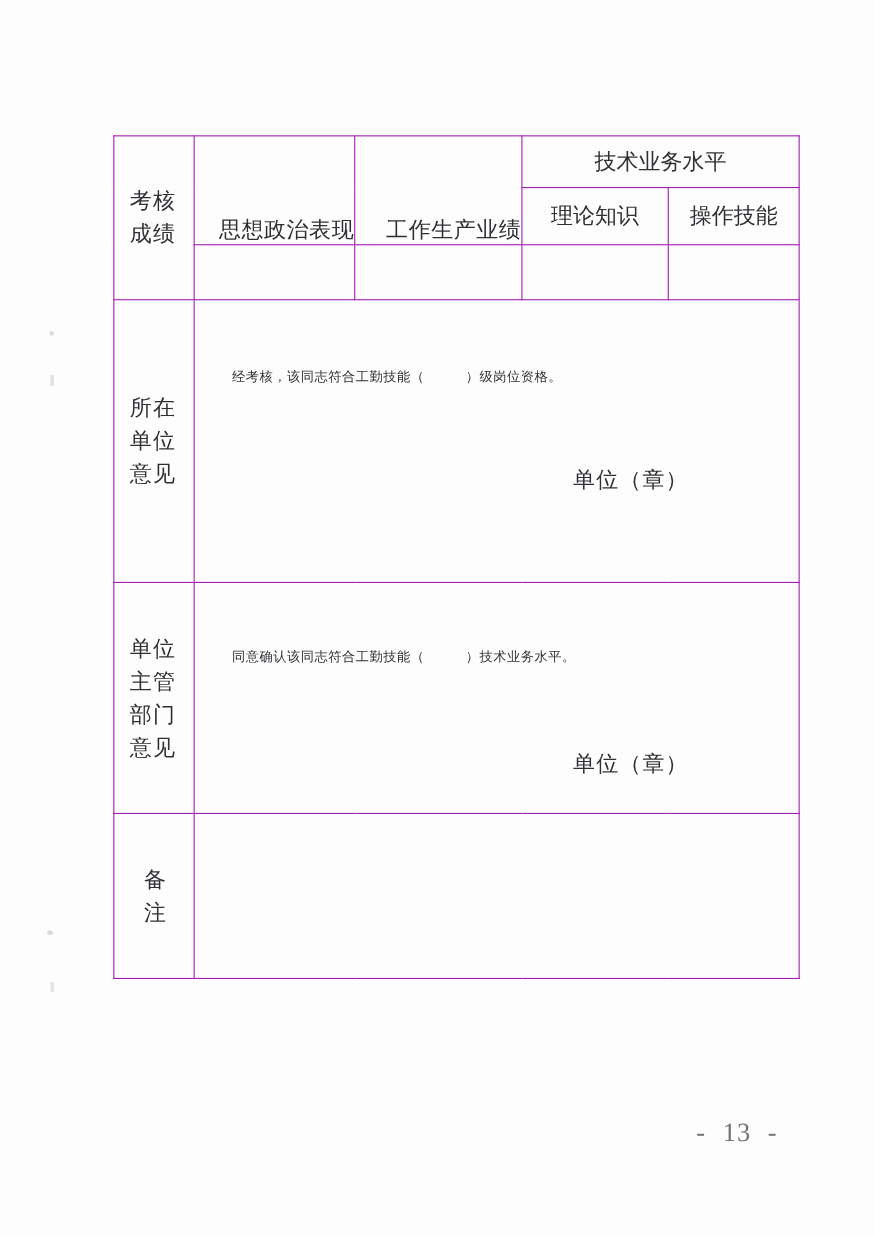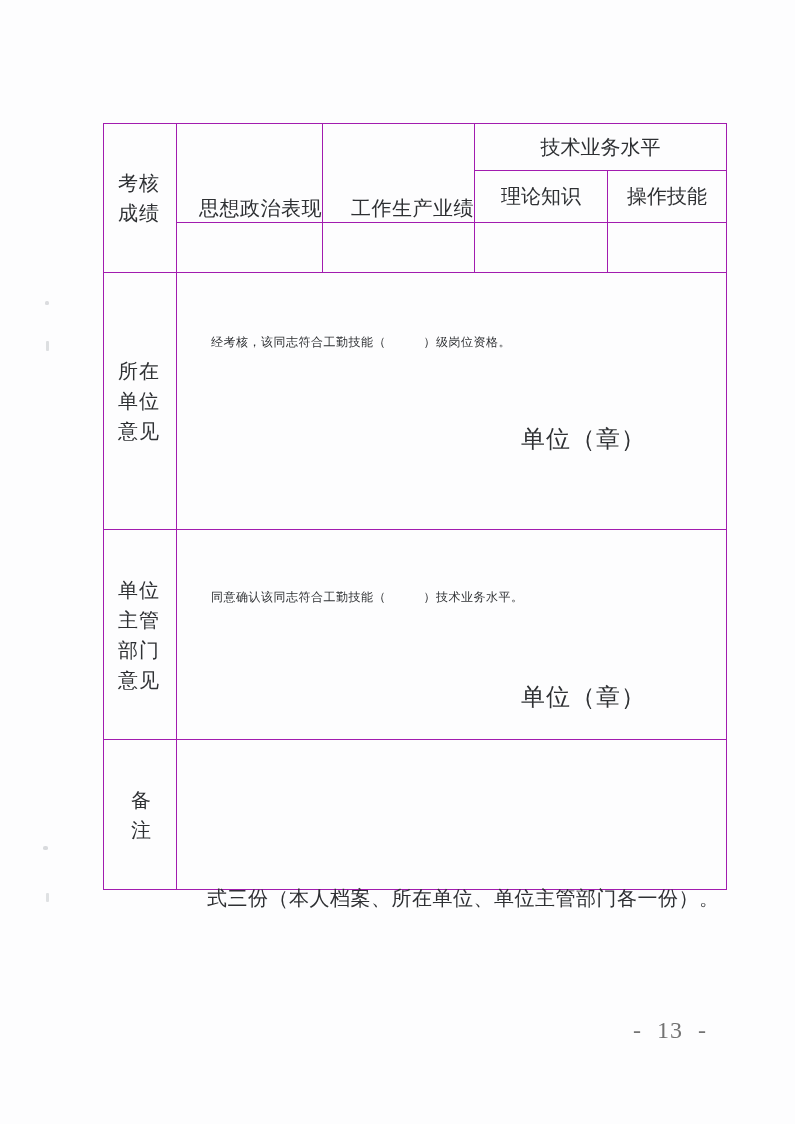"单位（章）" .seal { font-size: 24px -> 20px }
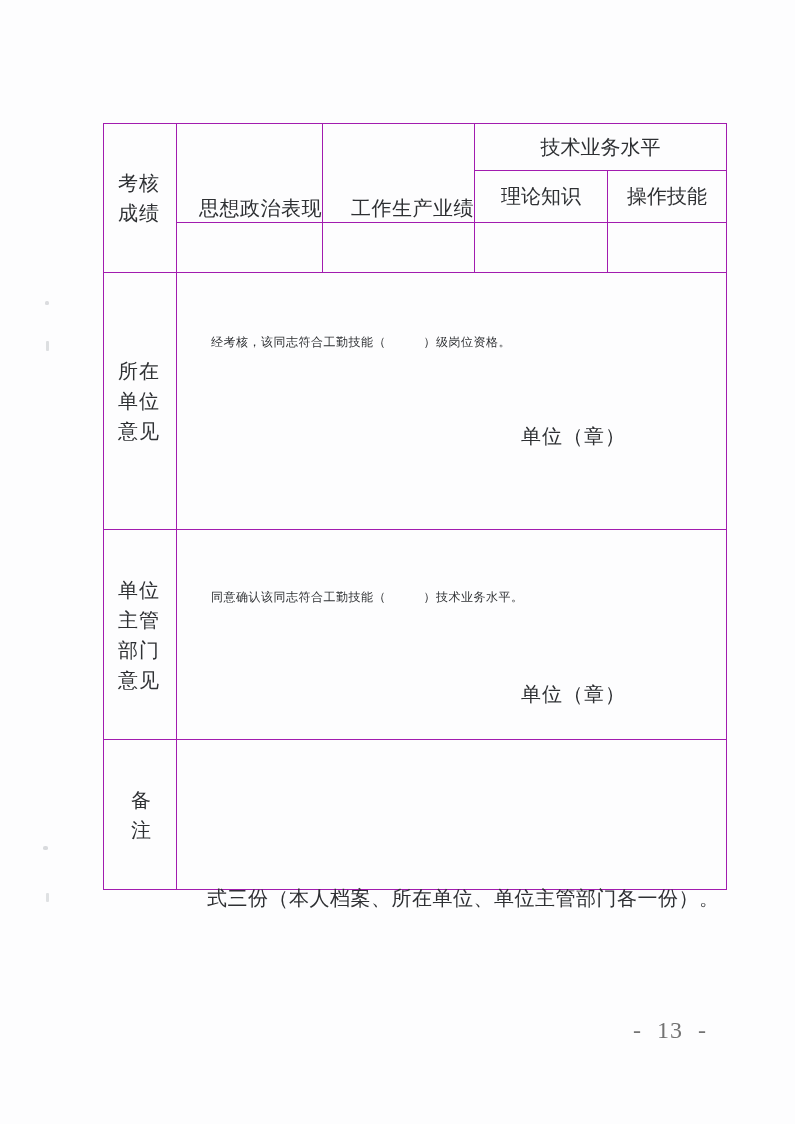"式三份（本人档案、所在单位、单位主管部门各一份）。" div.line2 { html: <div>式三份（本人档案、所在单位、单位主管部门各一份）。</div> -> none }
